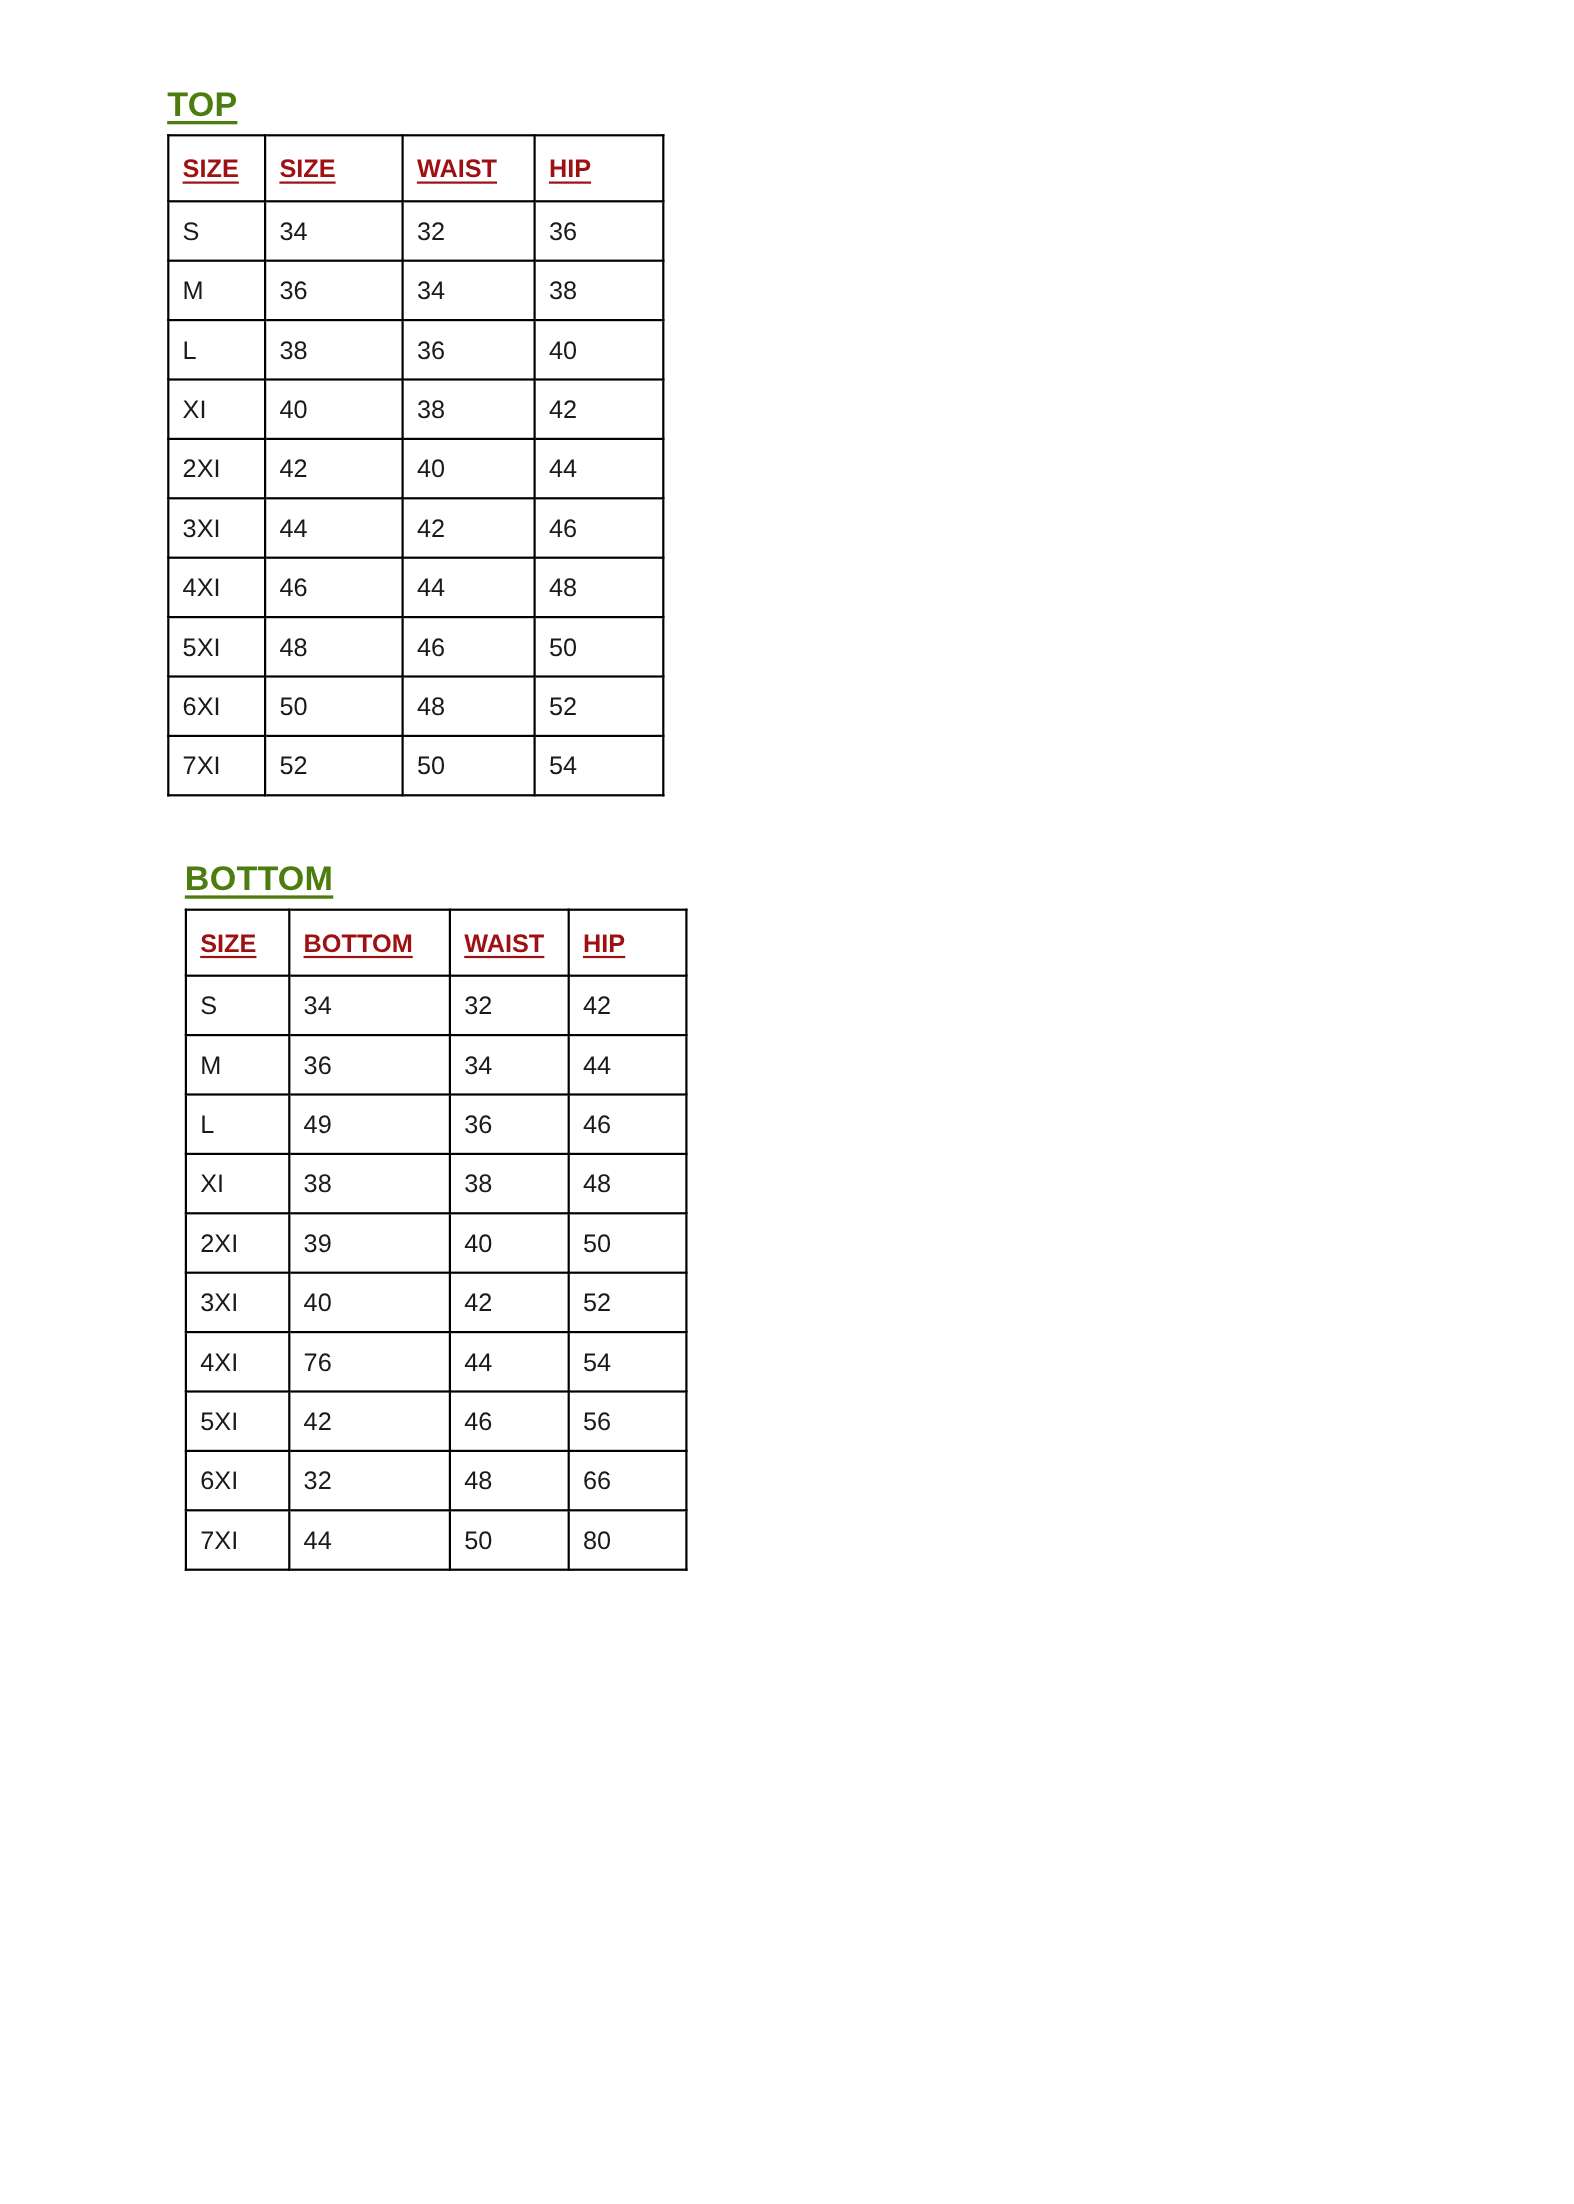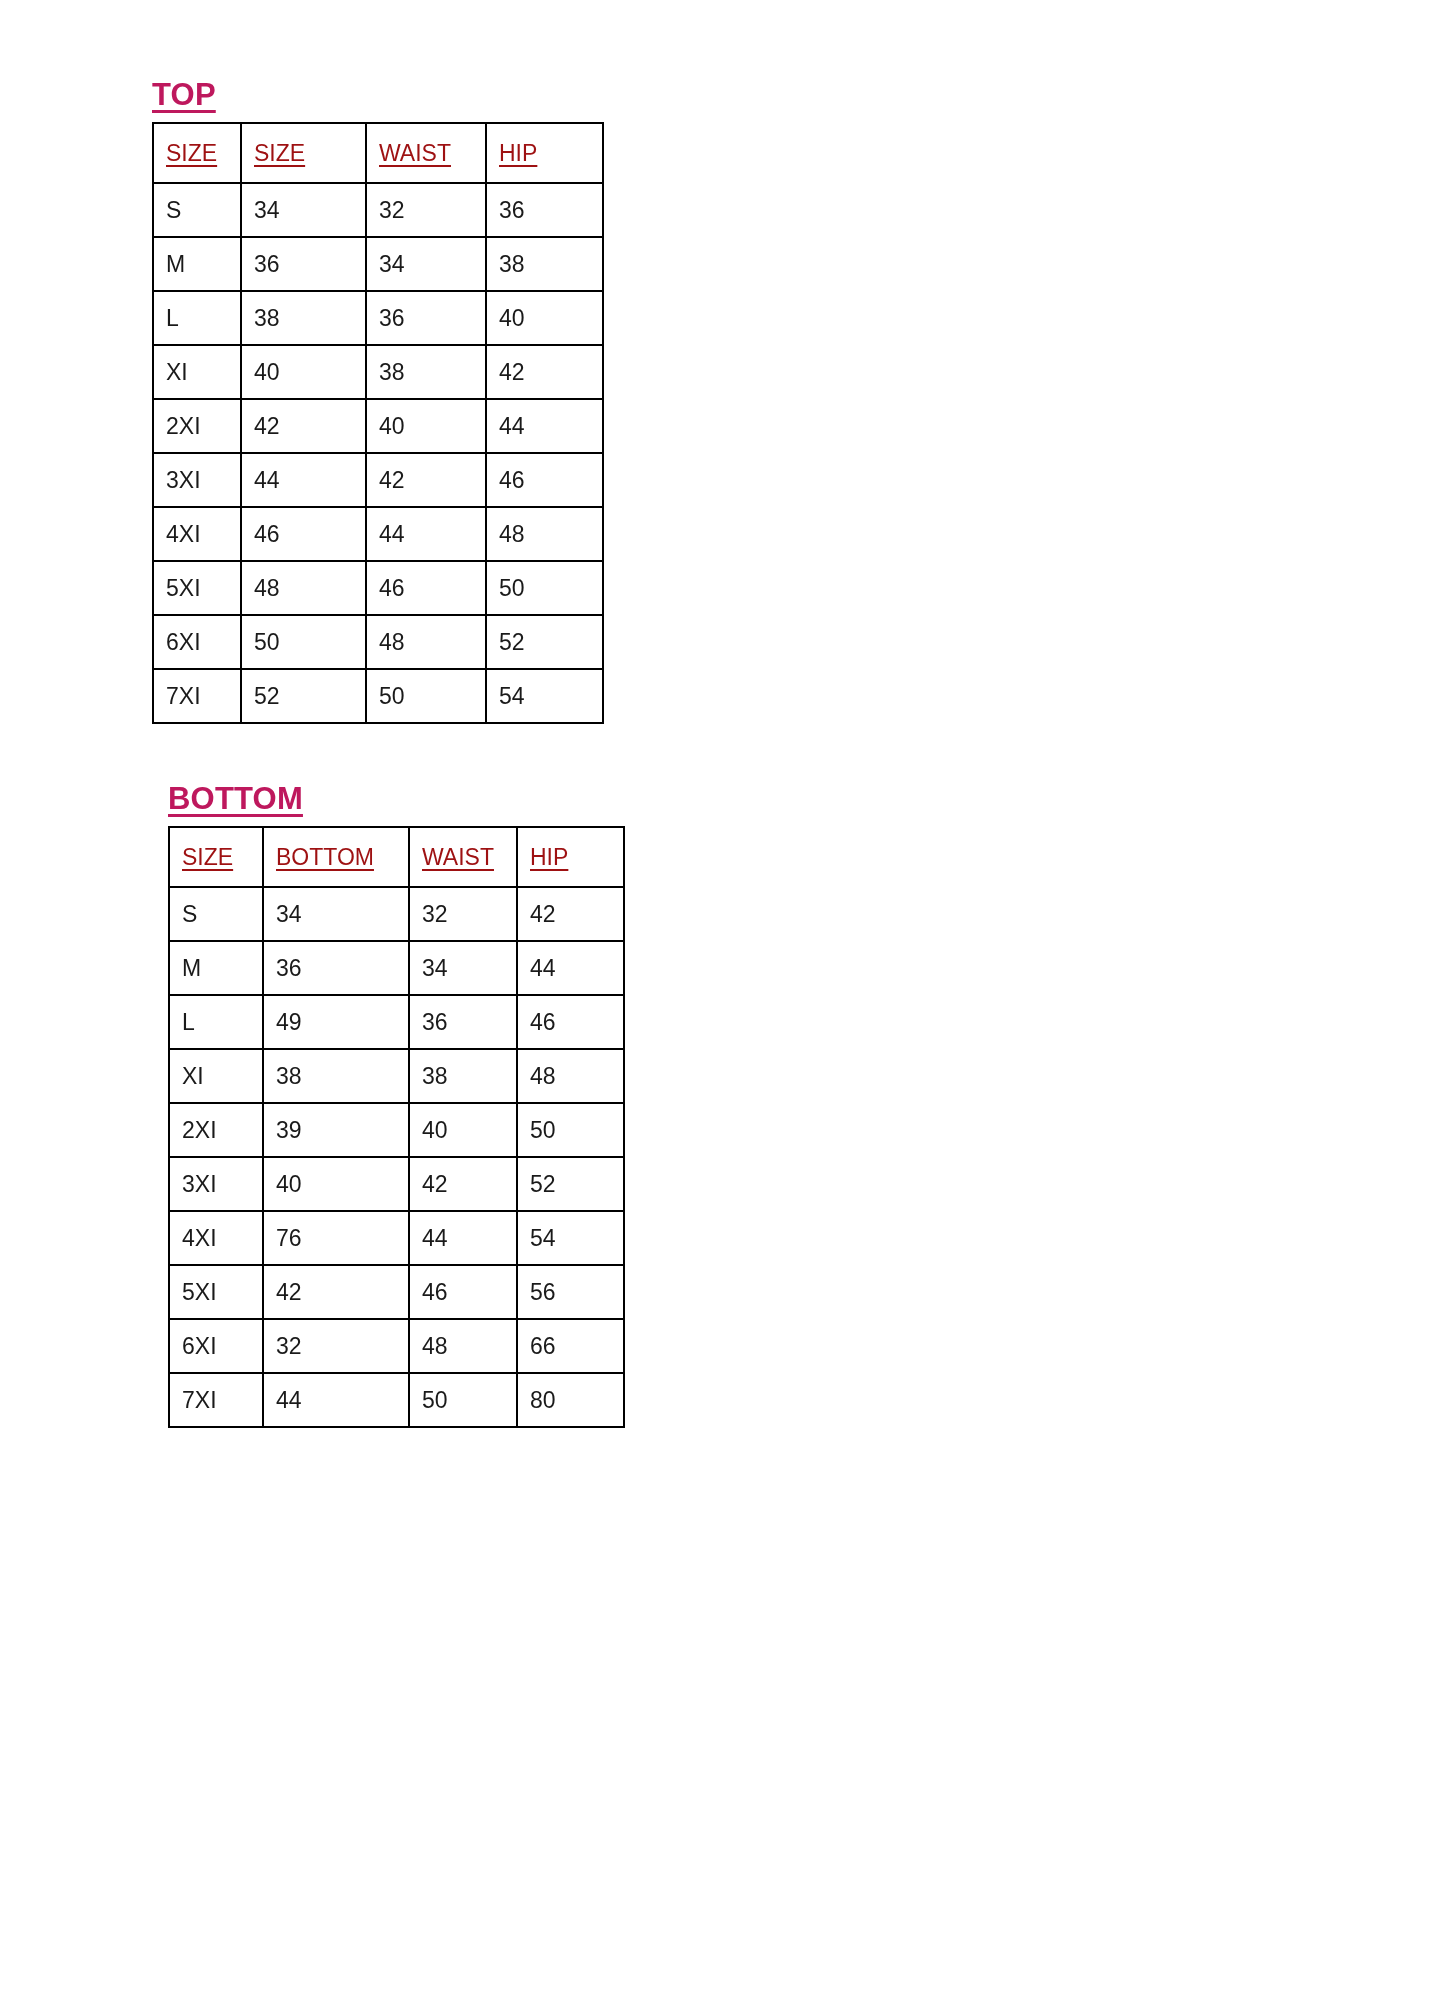"TOP" .section-title { color: #be185d -> #4d7c0f }
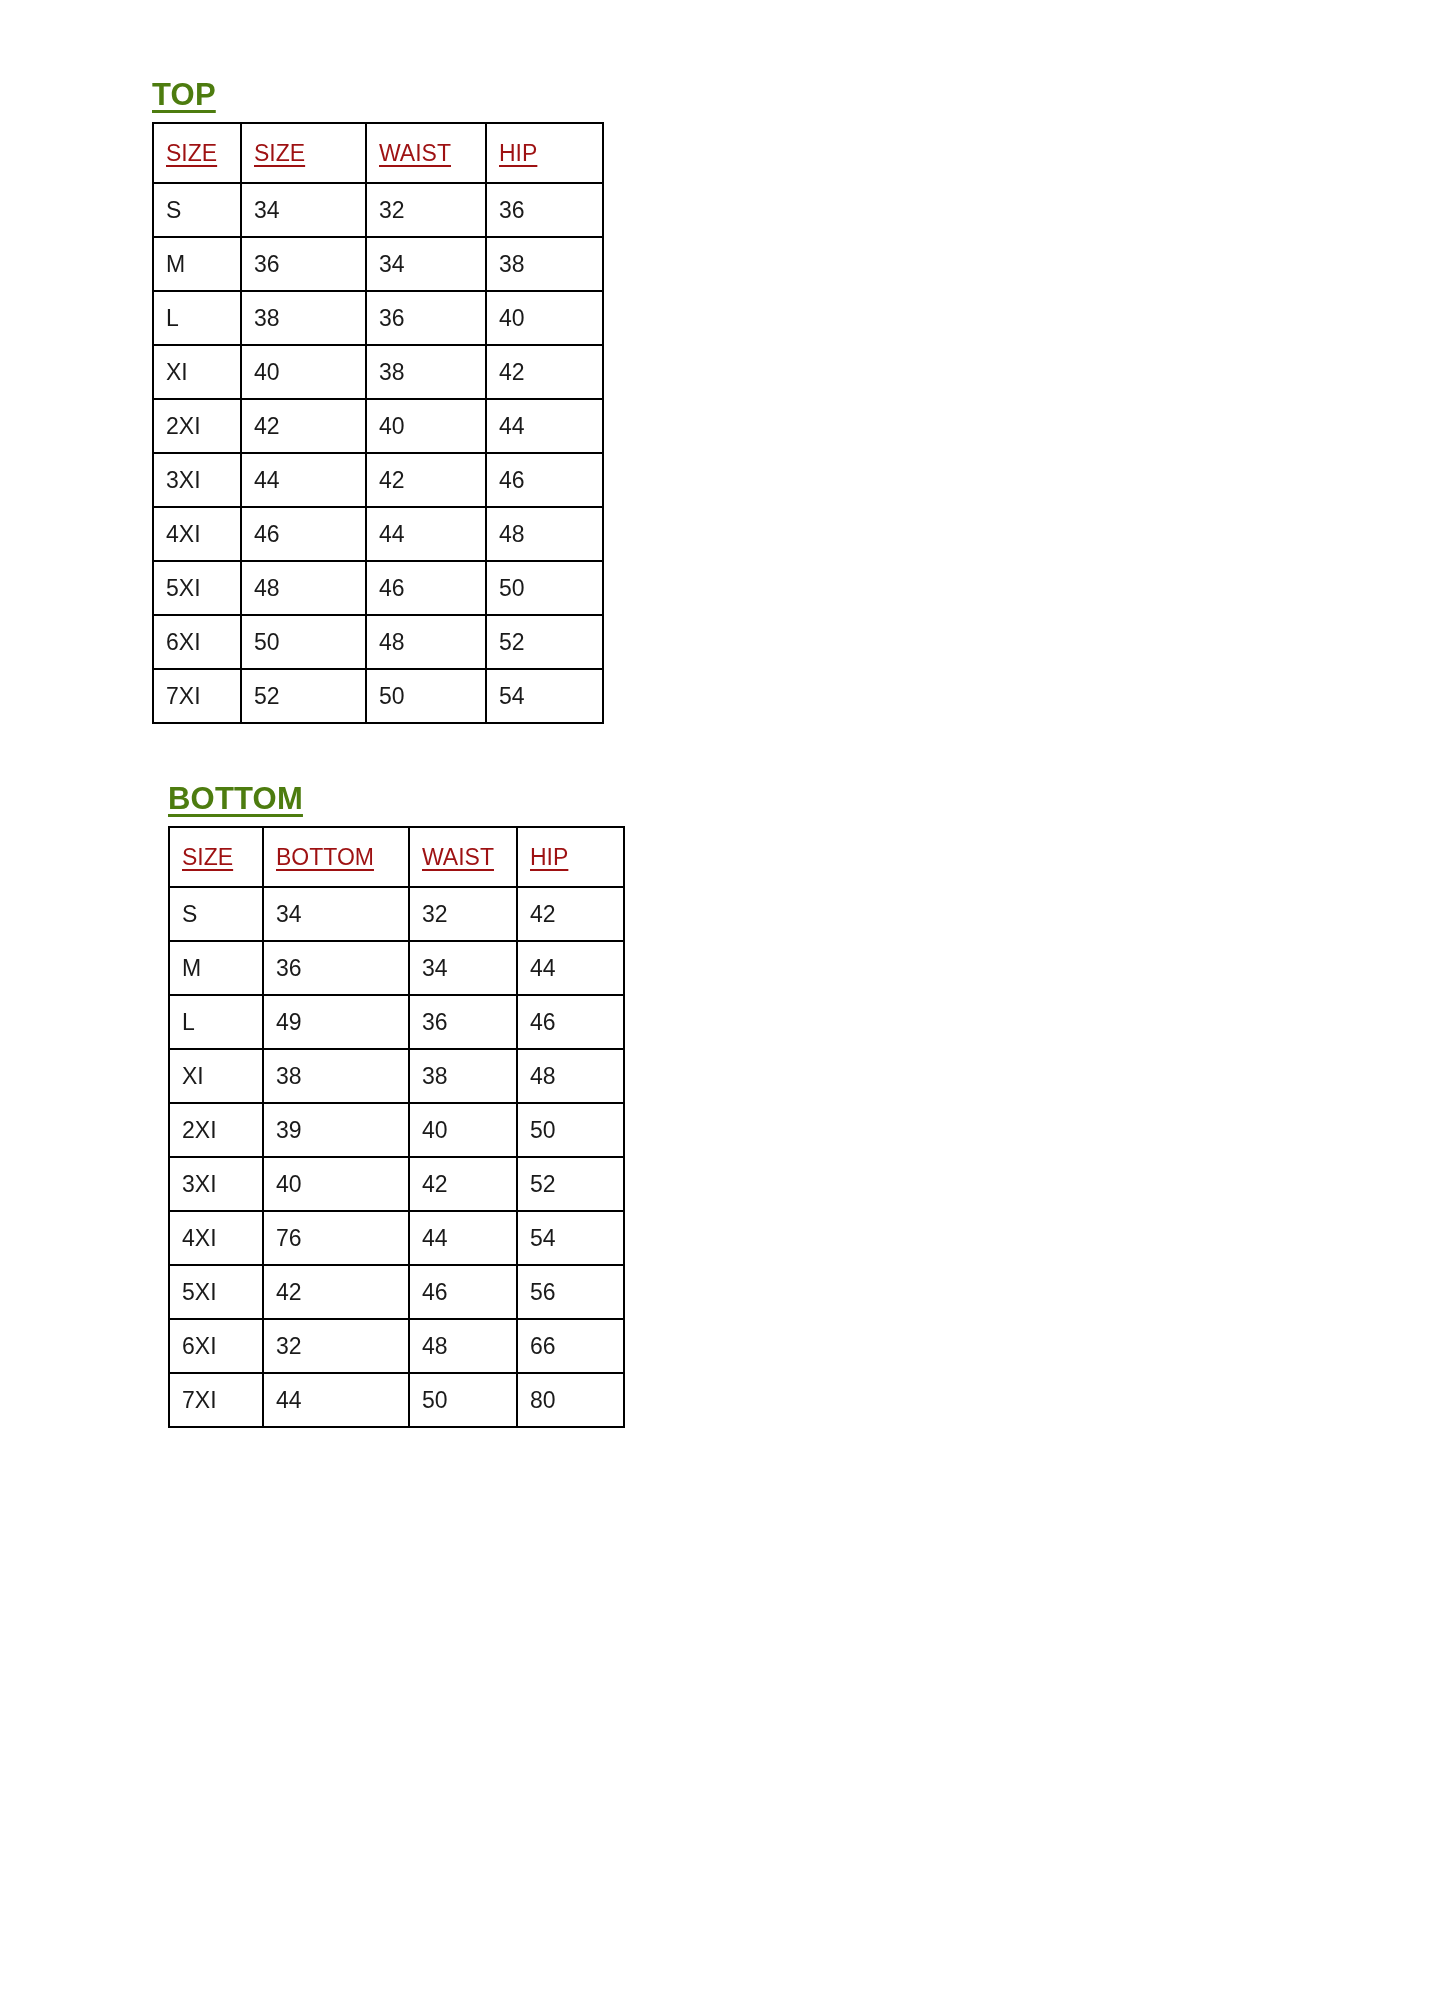"SIZE" table.size-table th { font-weight: normal -> bold }
